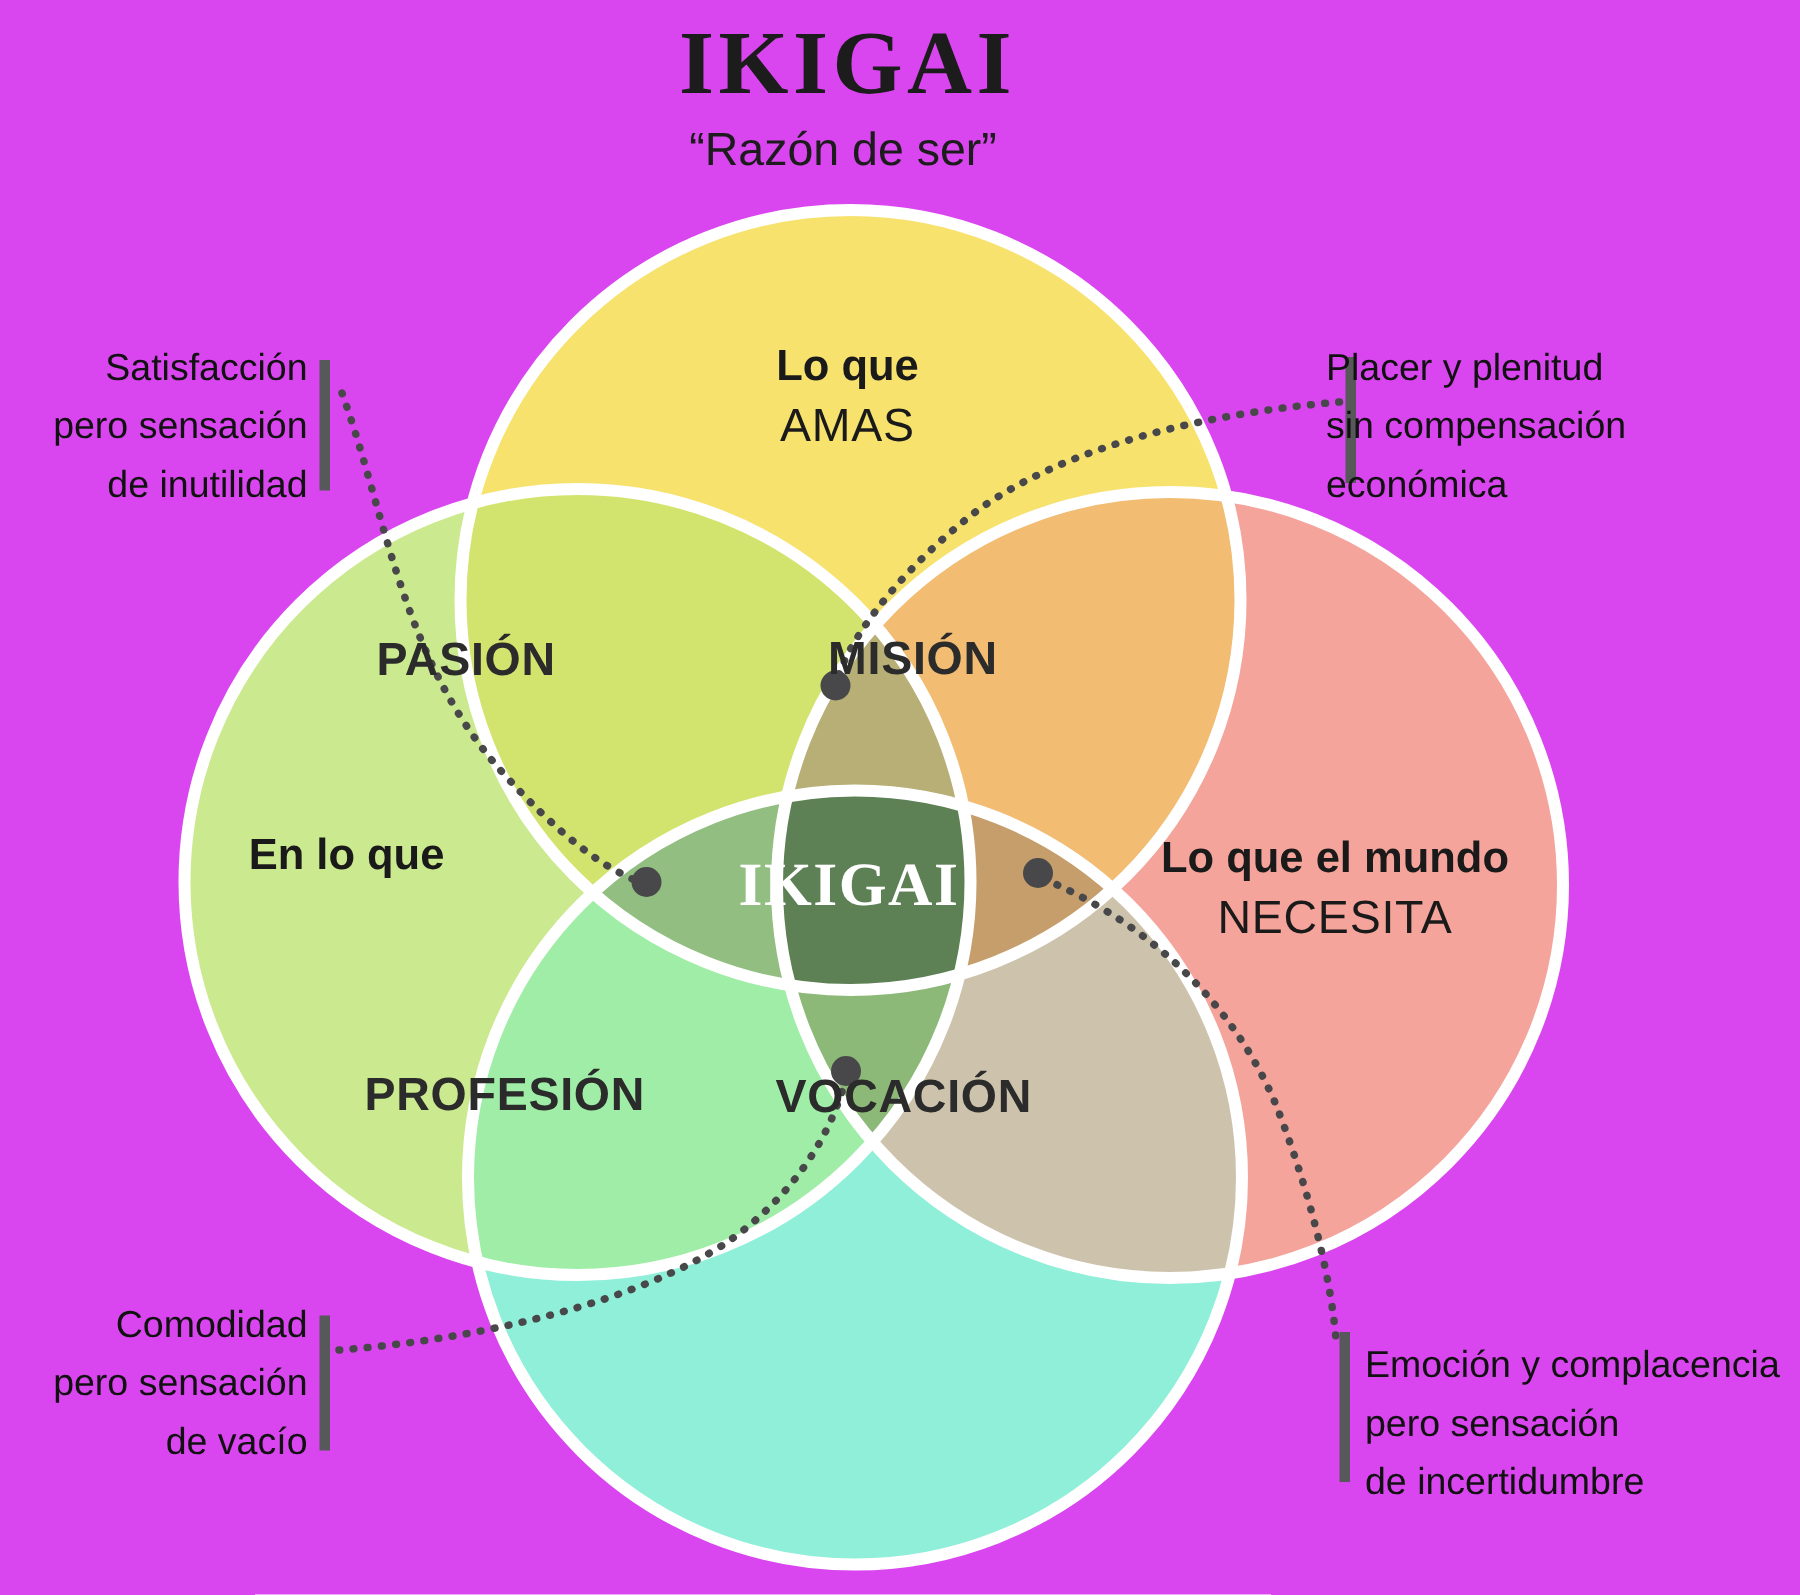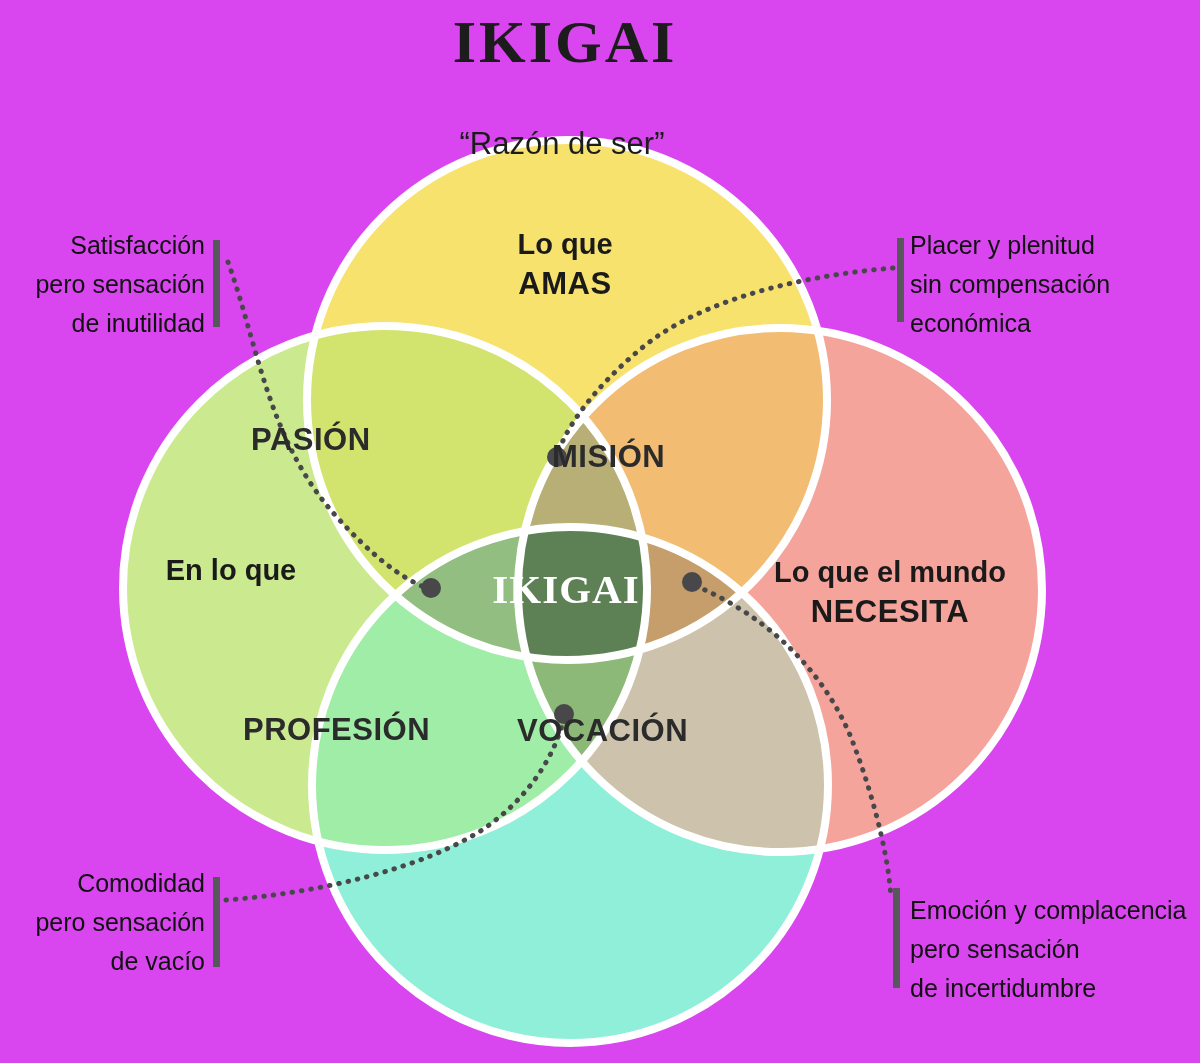"“Razón de ser”" .subtitle { margin-top: 44px -> none }
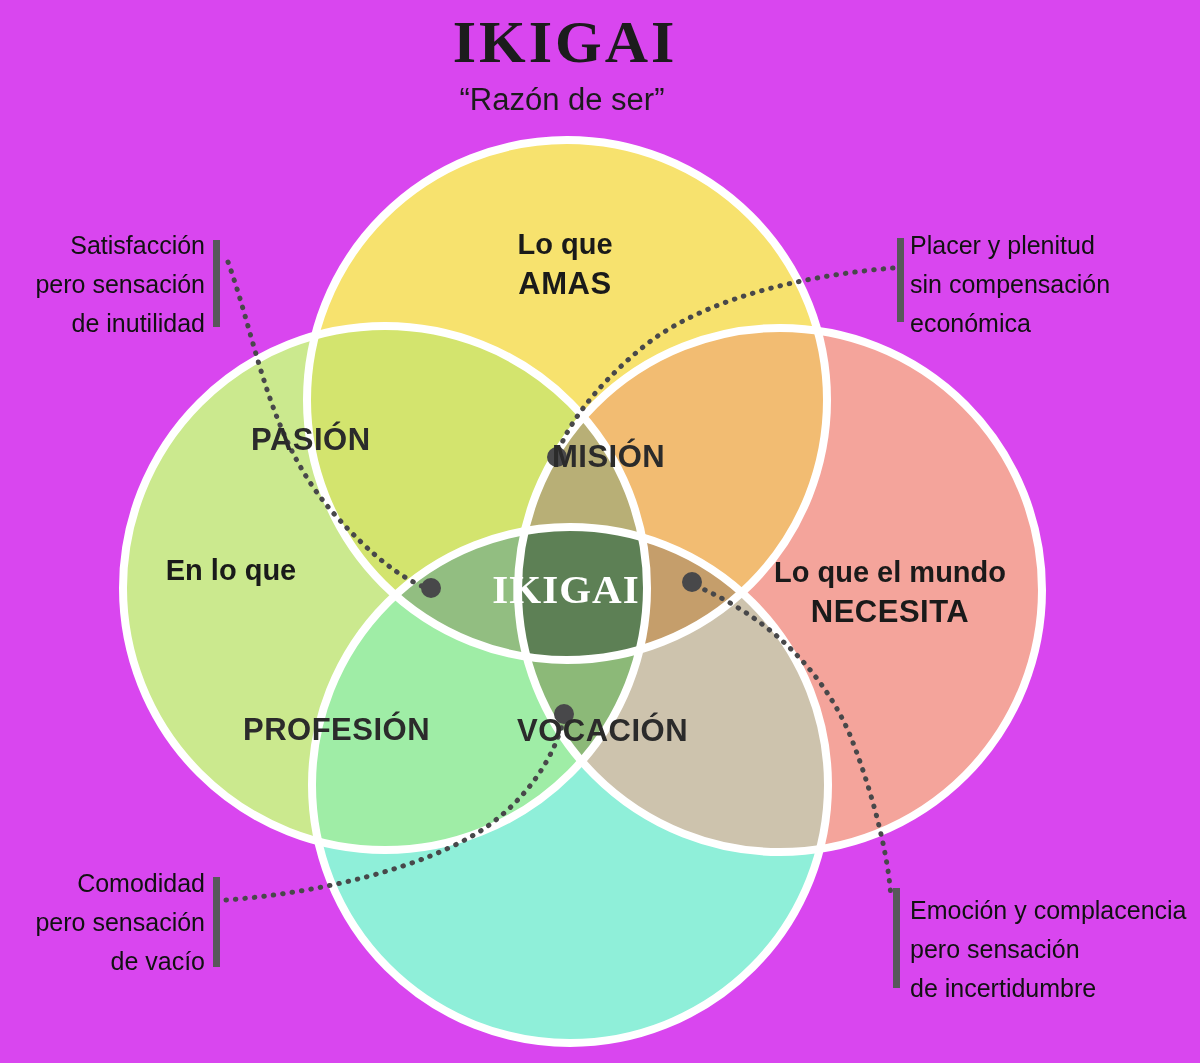"Placer y plenitud" div.abs { left: 910px -> 884px }
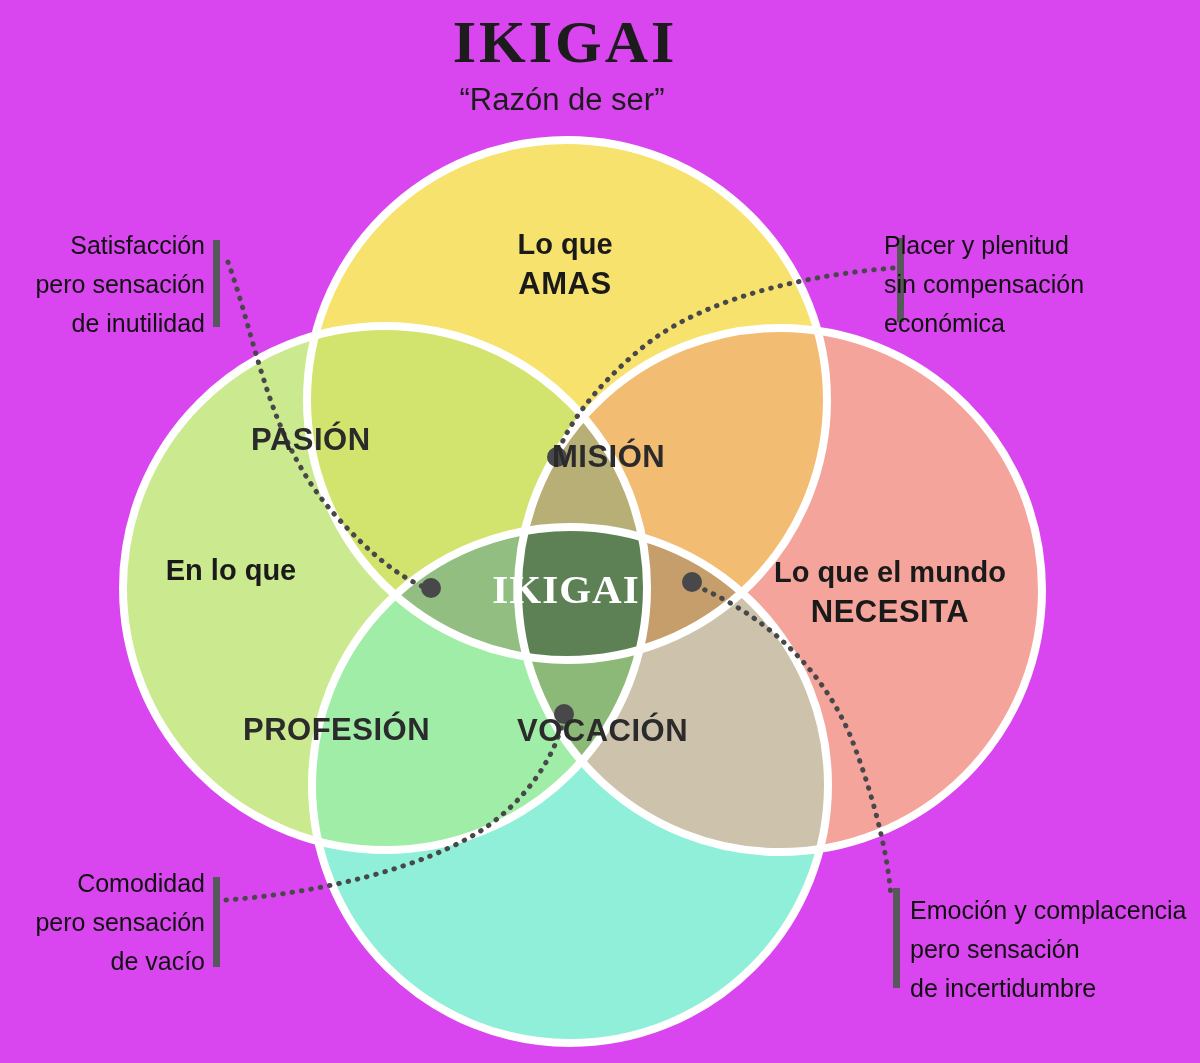"AMAS" .circle-label .l2 { font-weight: 700 -> 400 }
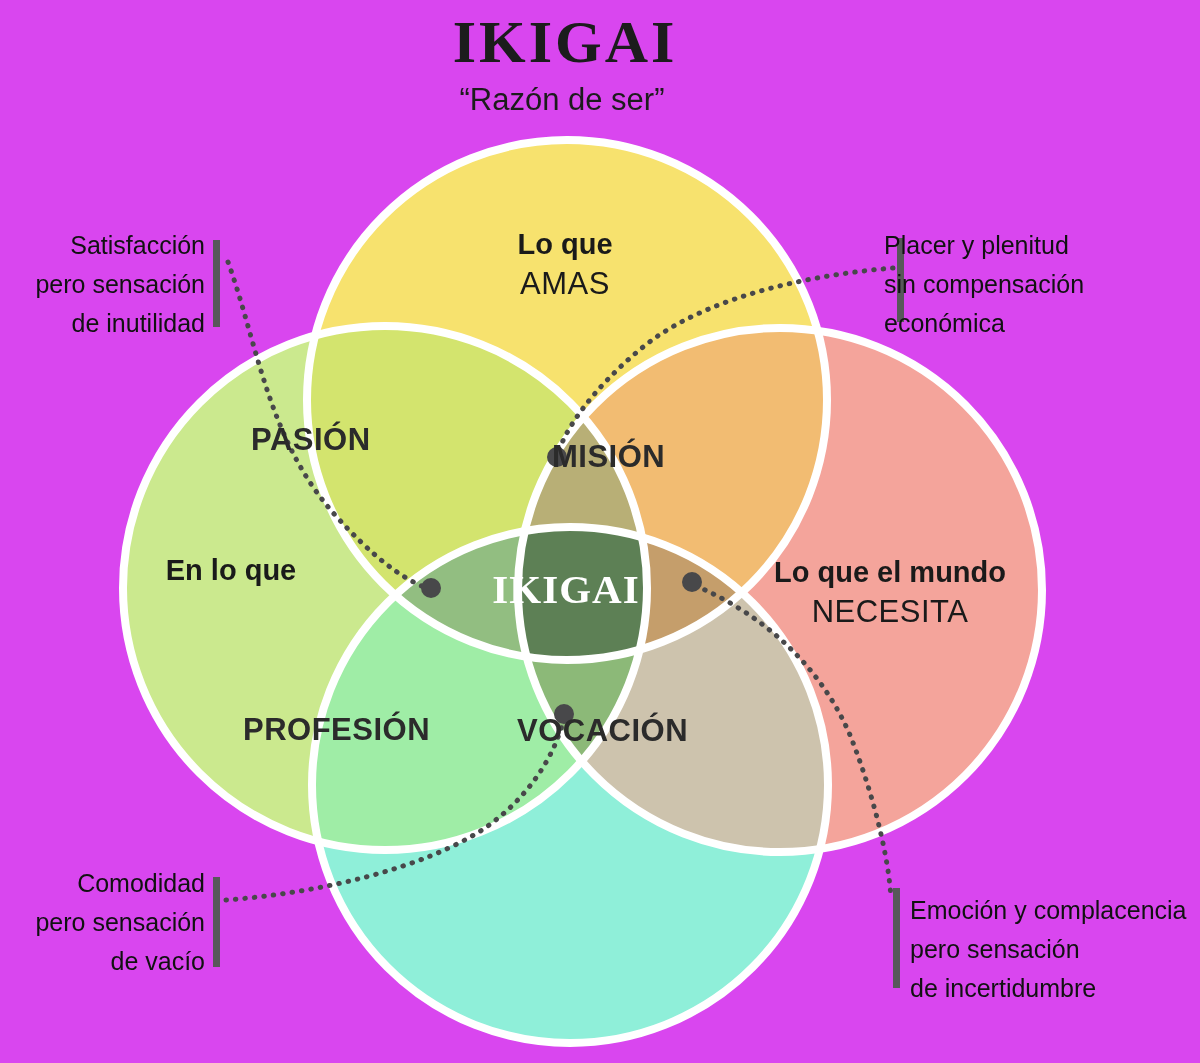"MISIÓN" div.abs { margin-top: 18px -> none }
